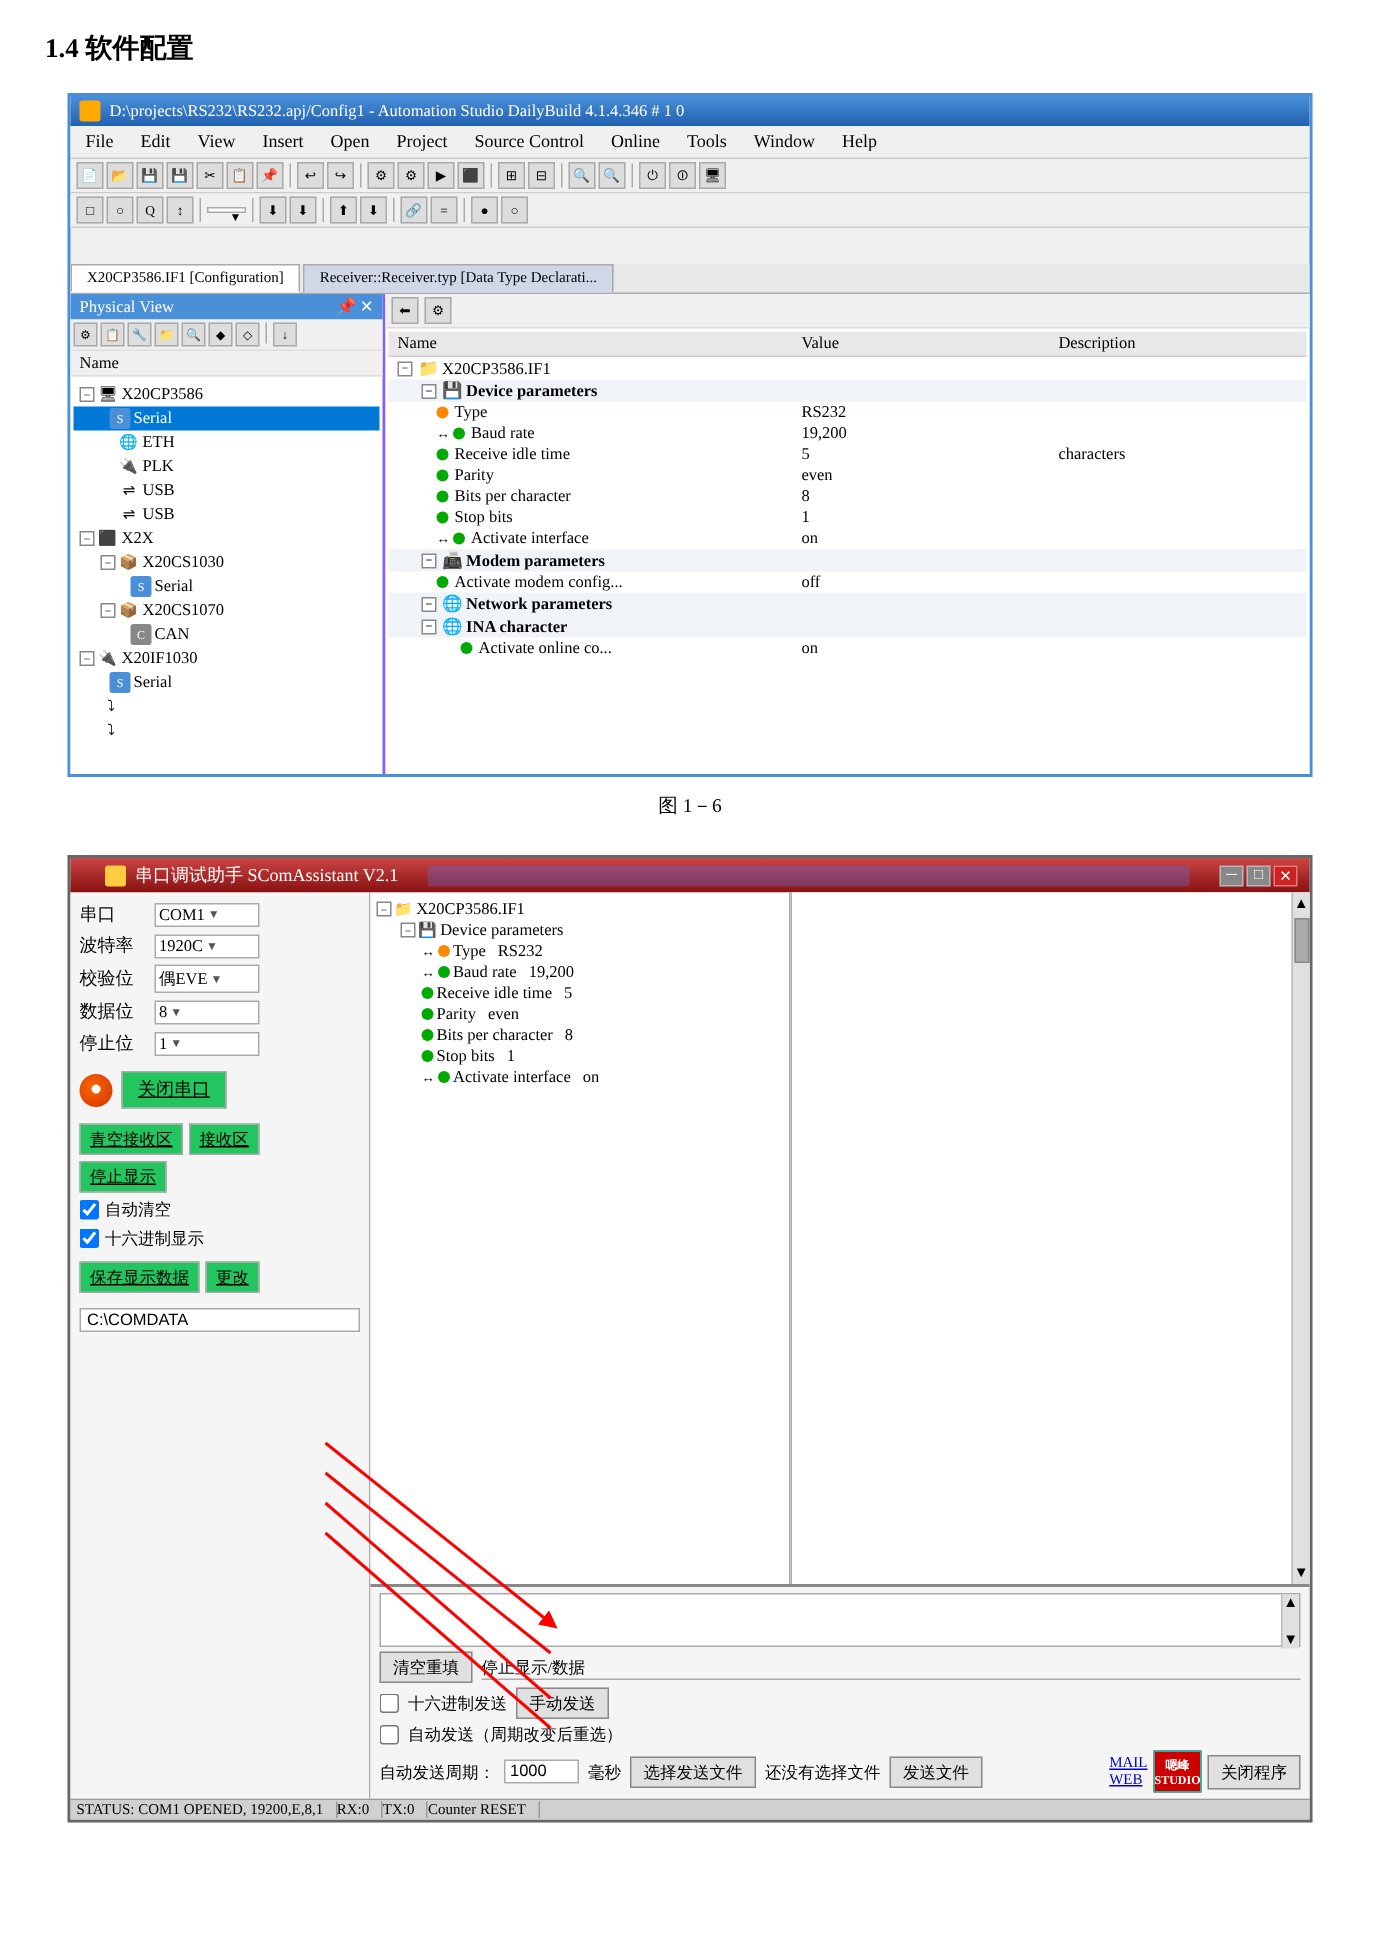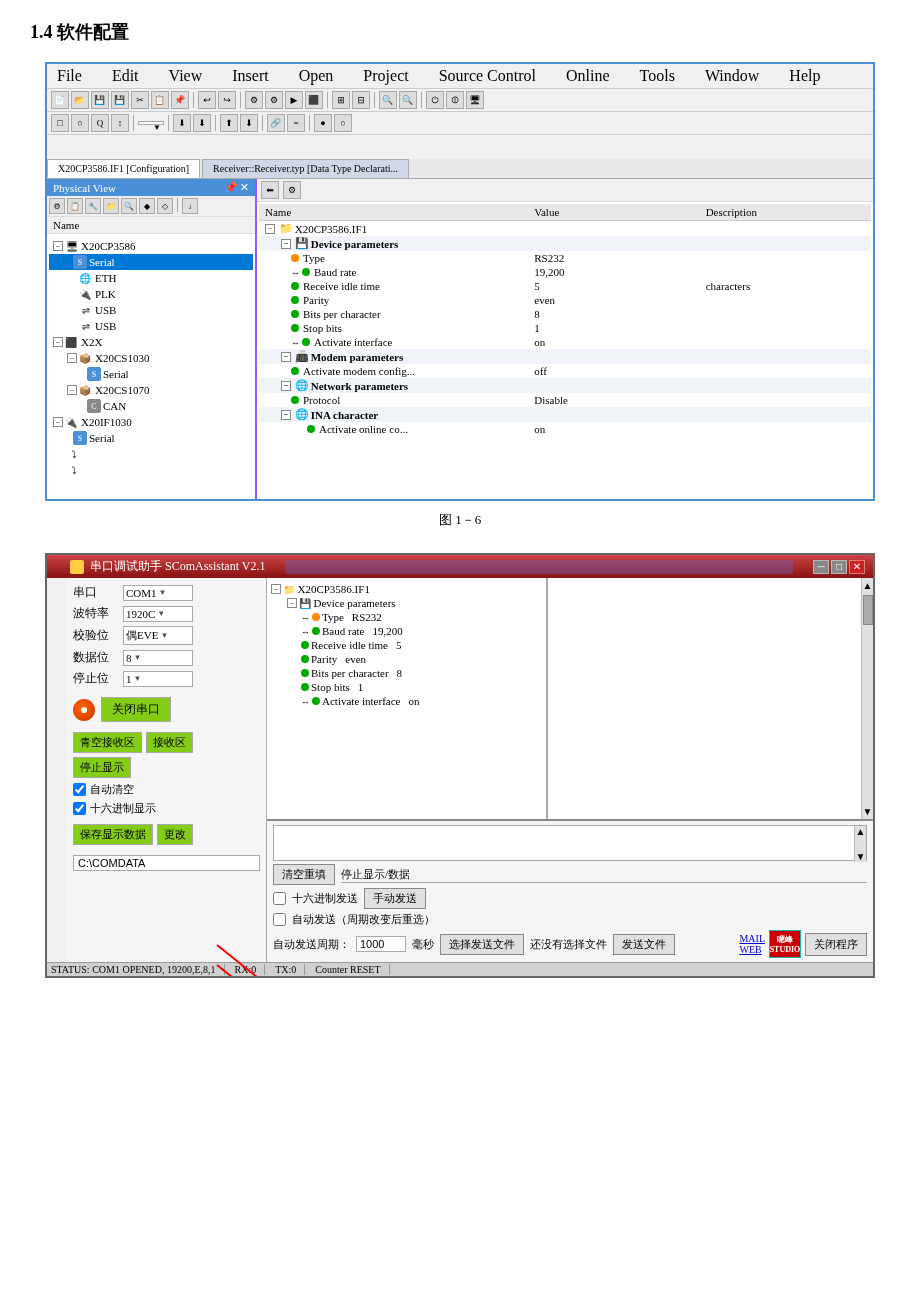"D:\projects\RS232\RS232.apj/Config1 -" div.as-titlebar { html: none -> <div> <span></span> <span>D:\projects\RS232\RS232.apj/Config1 - Automation Studio DailyBuild 4.1.4.346 # 1 0</span> </div> }
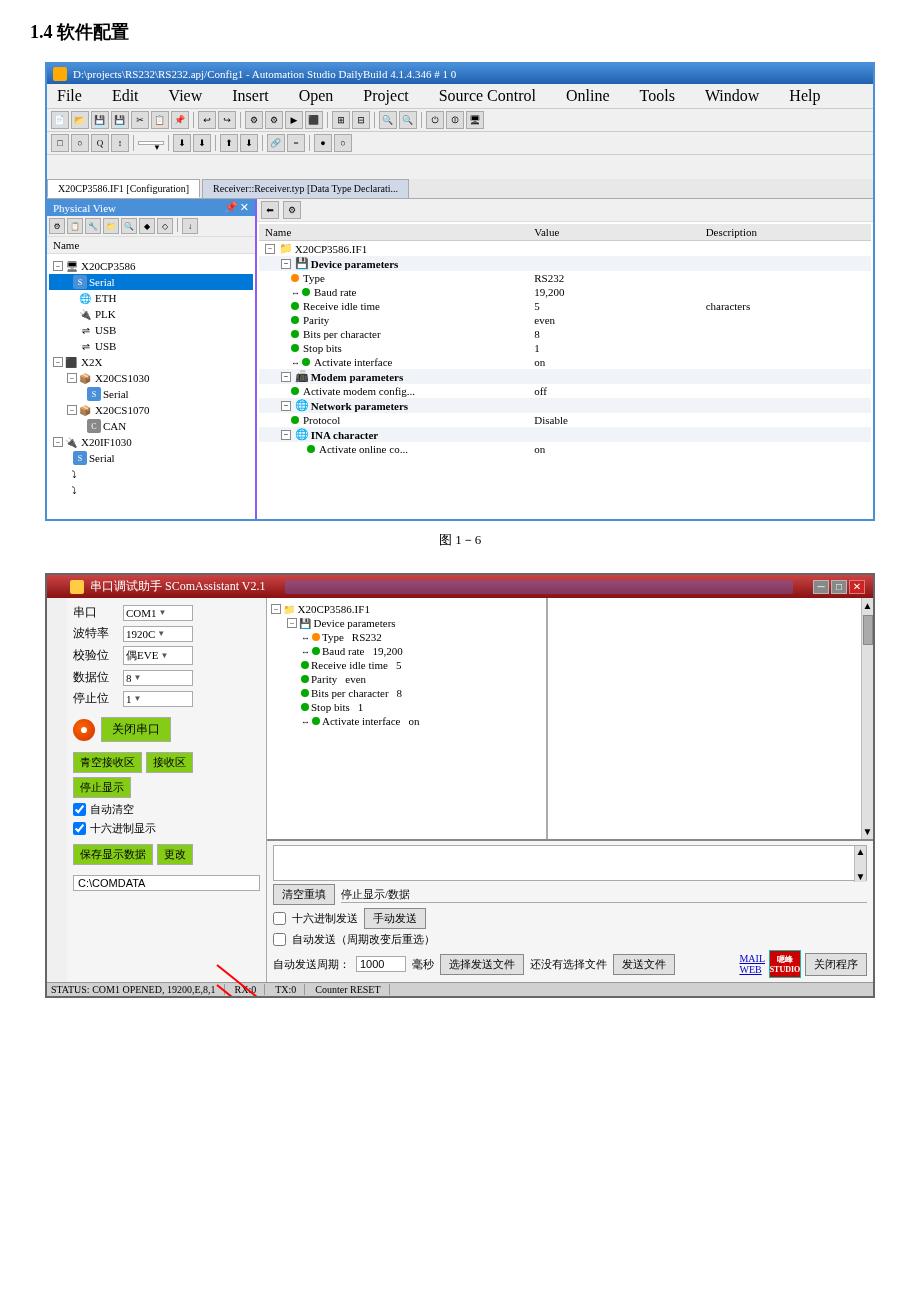"File" .as-menubar { font-size: 16px -> 12px; gap: 18px -> 6px }
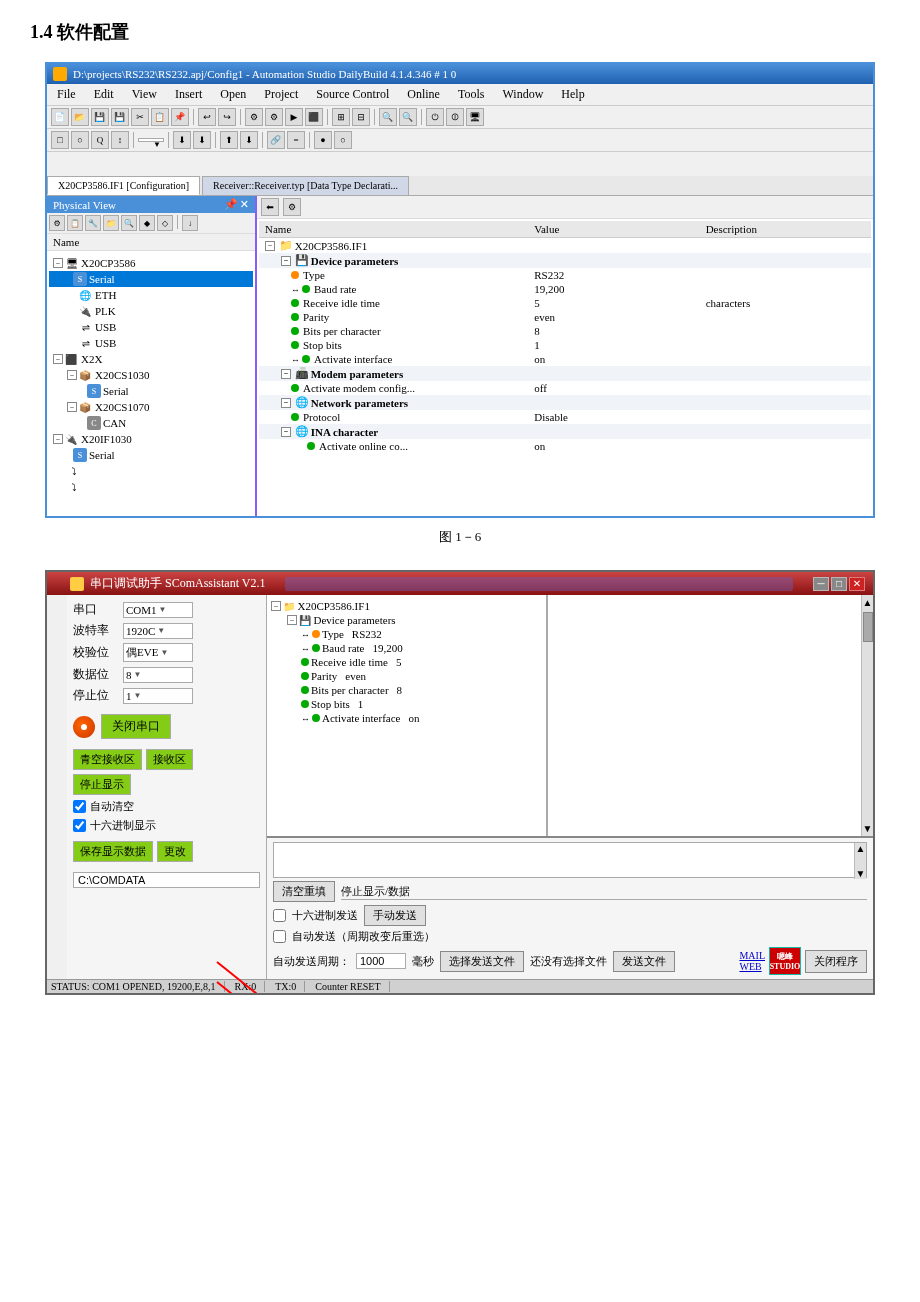"Protocol" tr { html: <tr> <td> <div> <span></span> <span>Protocol</span> </div> </td> <td>Disable</td> <td></td> </tr> -> none }
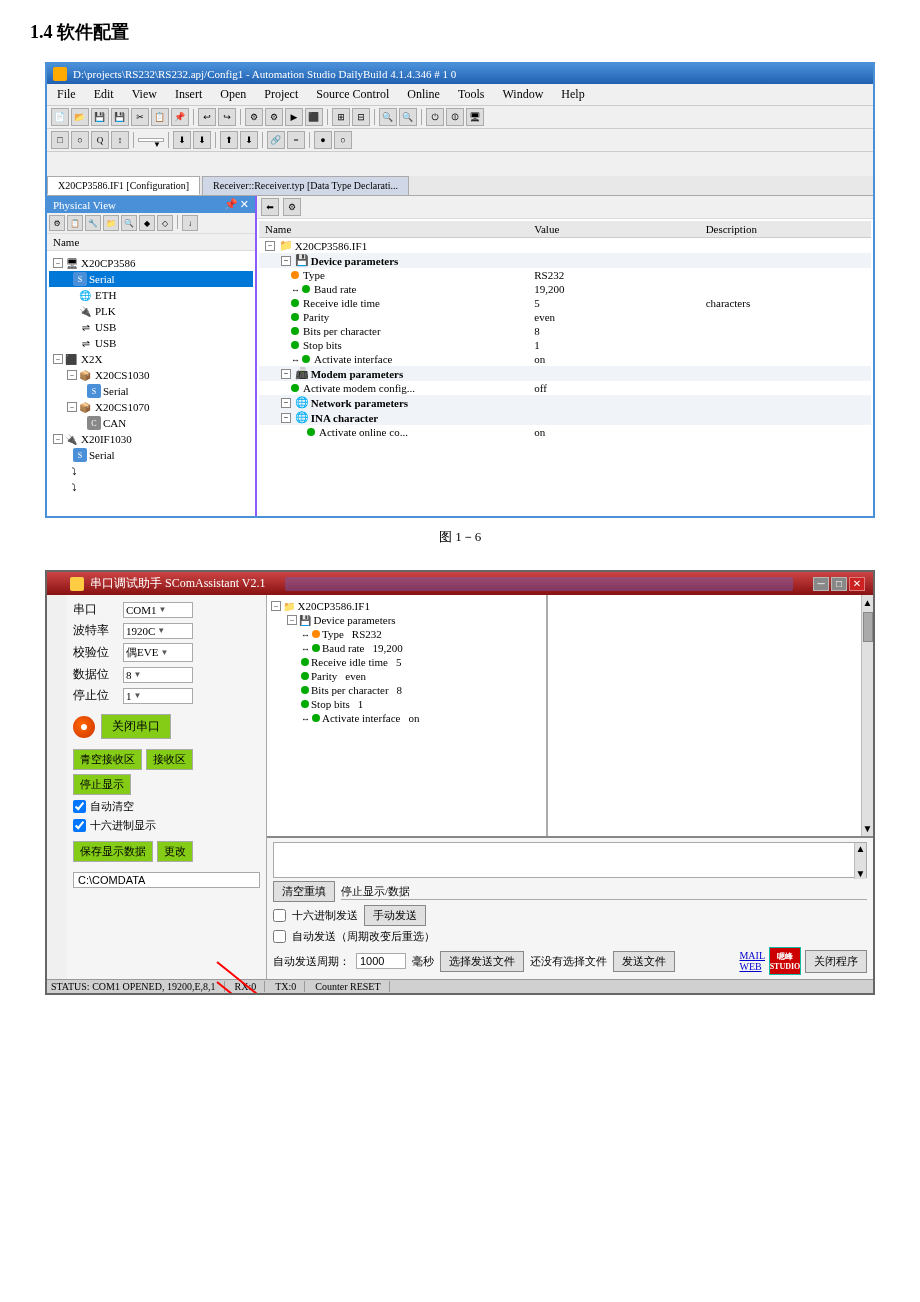"串口" .scom-body { height: 384px -> 604px; margin-left: 20px -> none }
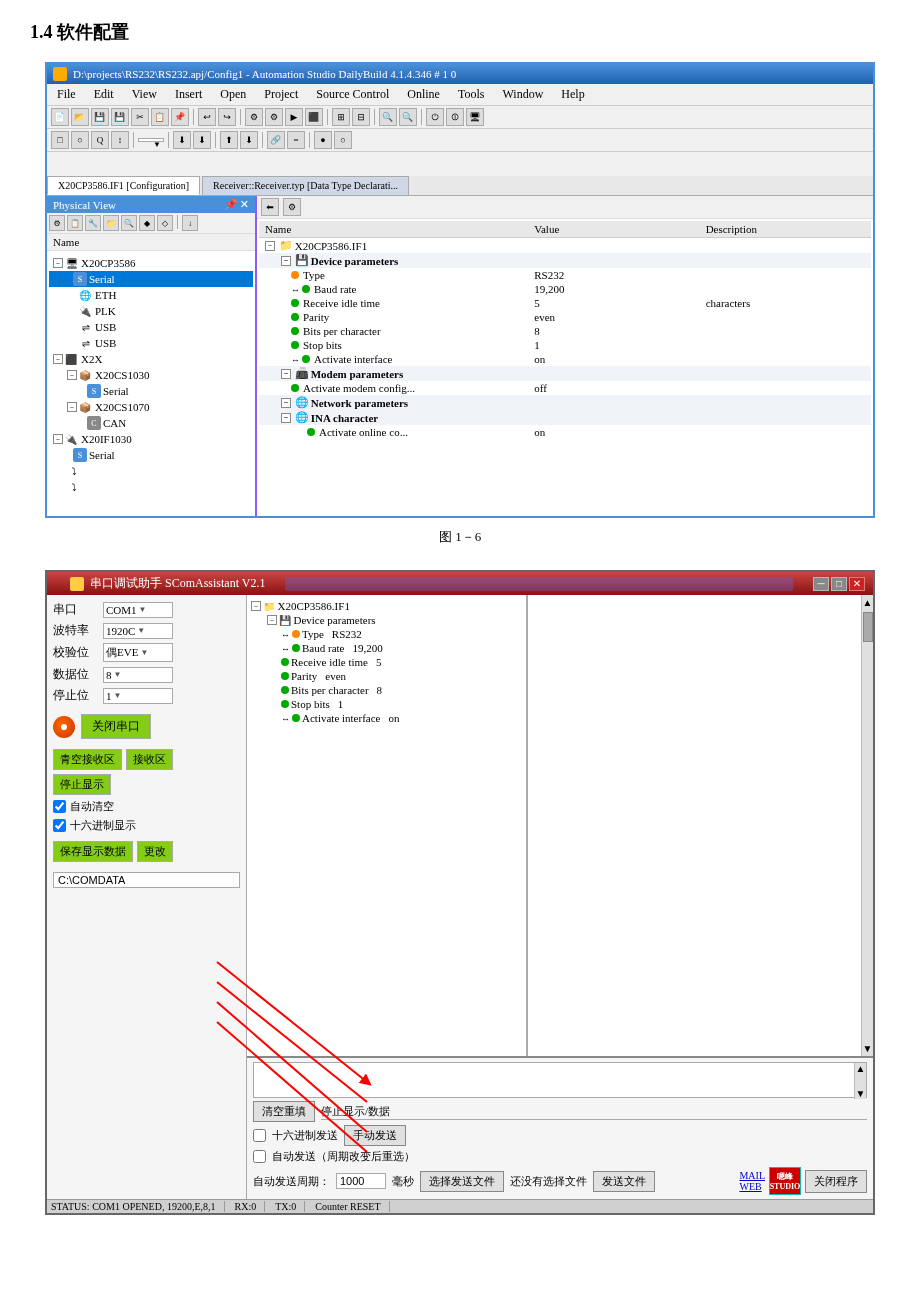"关闭串口" .small-btn { background: #84cc16 -> #22c55e; text-decoration: none -> underline }
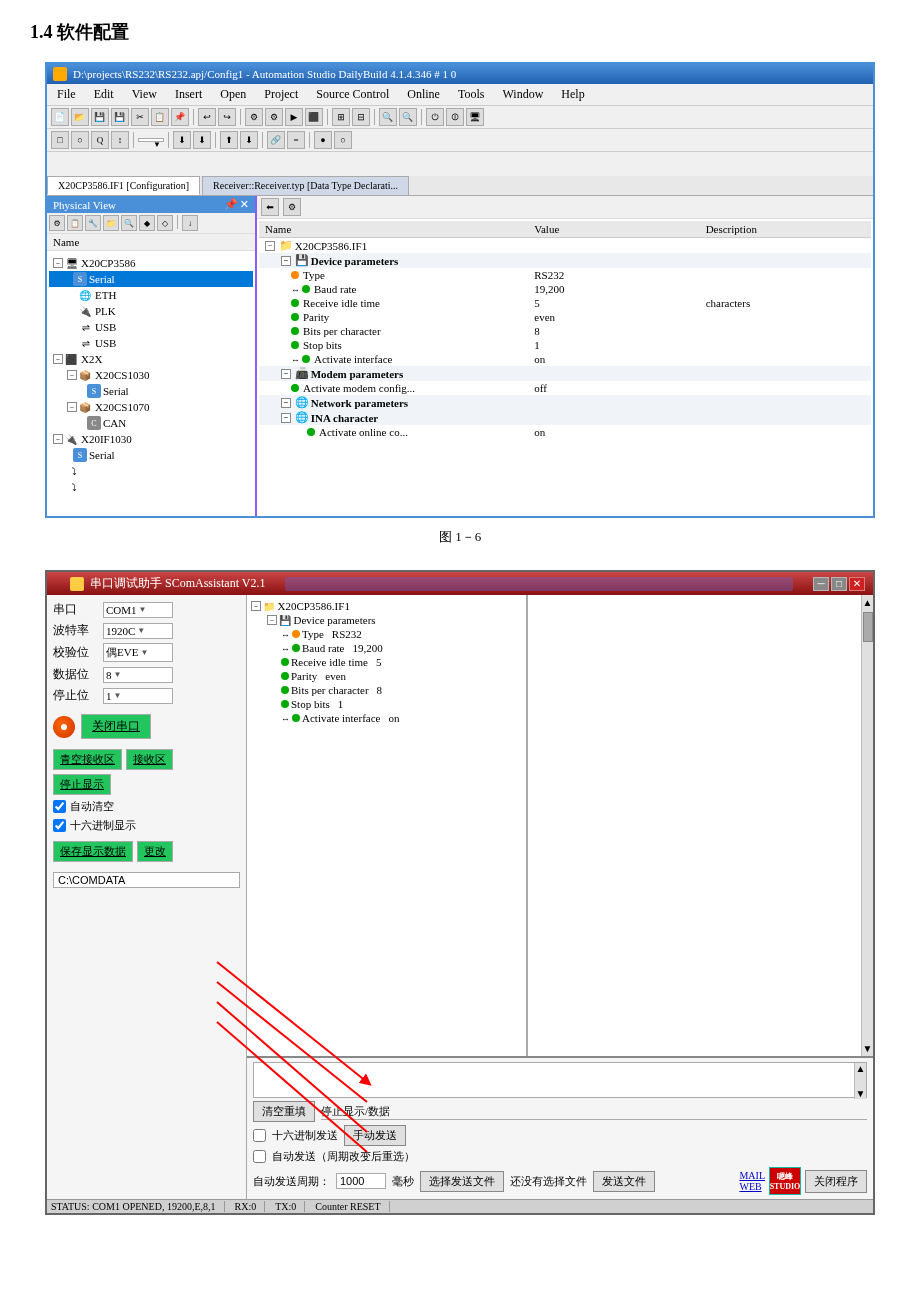"STATUS: COM1 OPENED, 19200,E,8,1" .status-bar { gap: 10px -> none }
